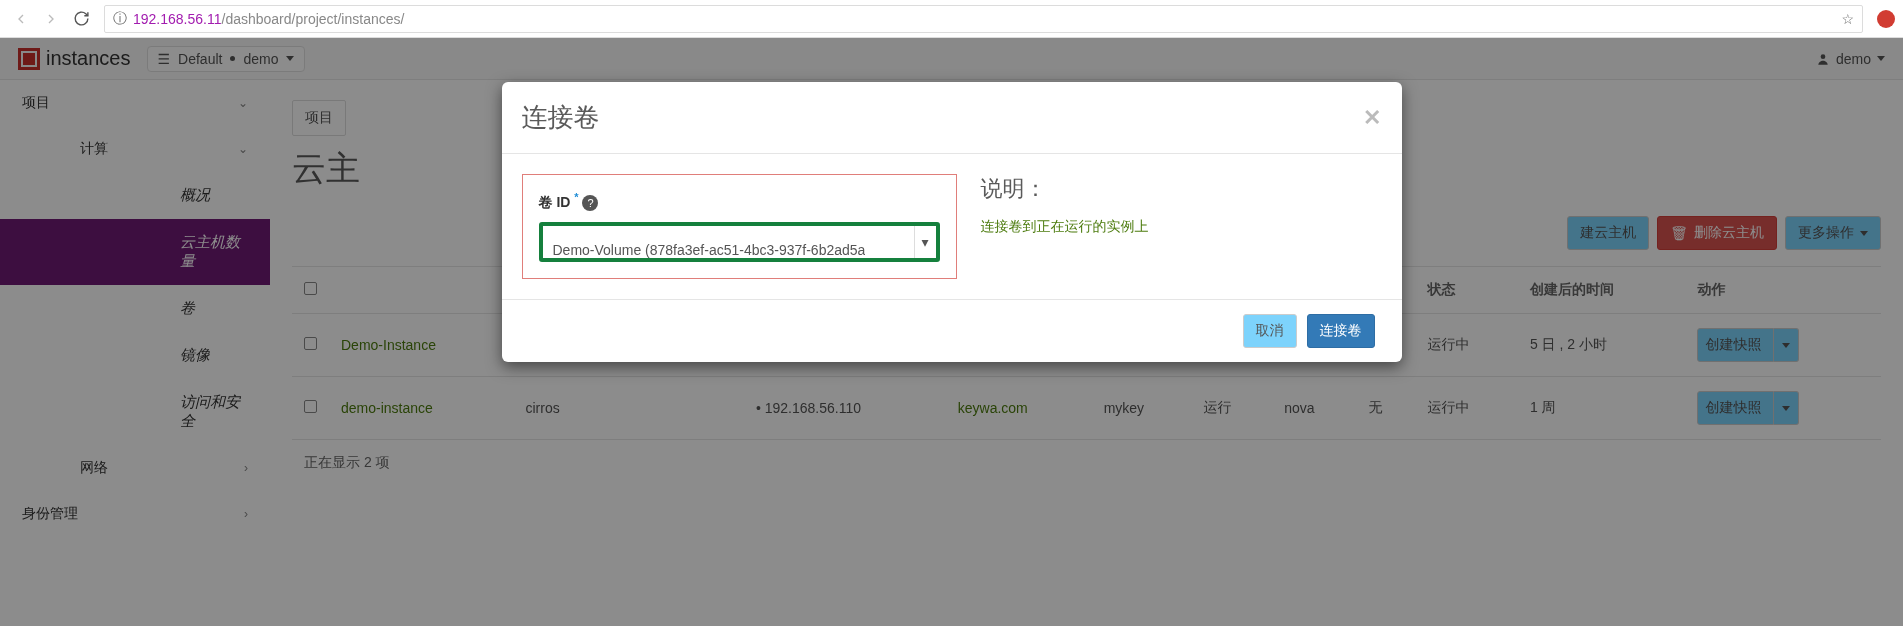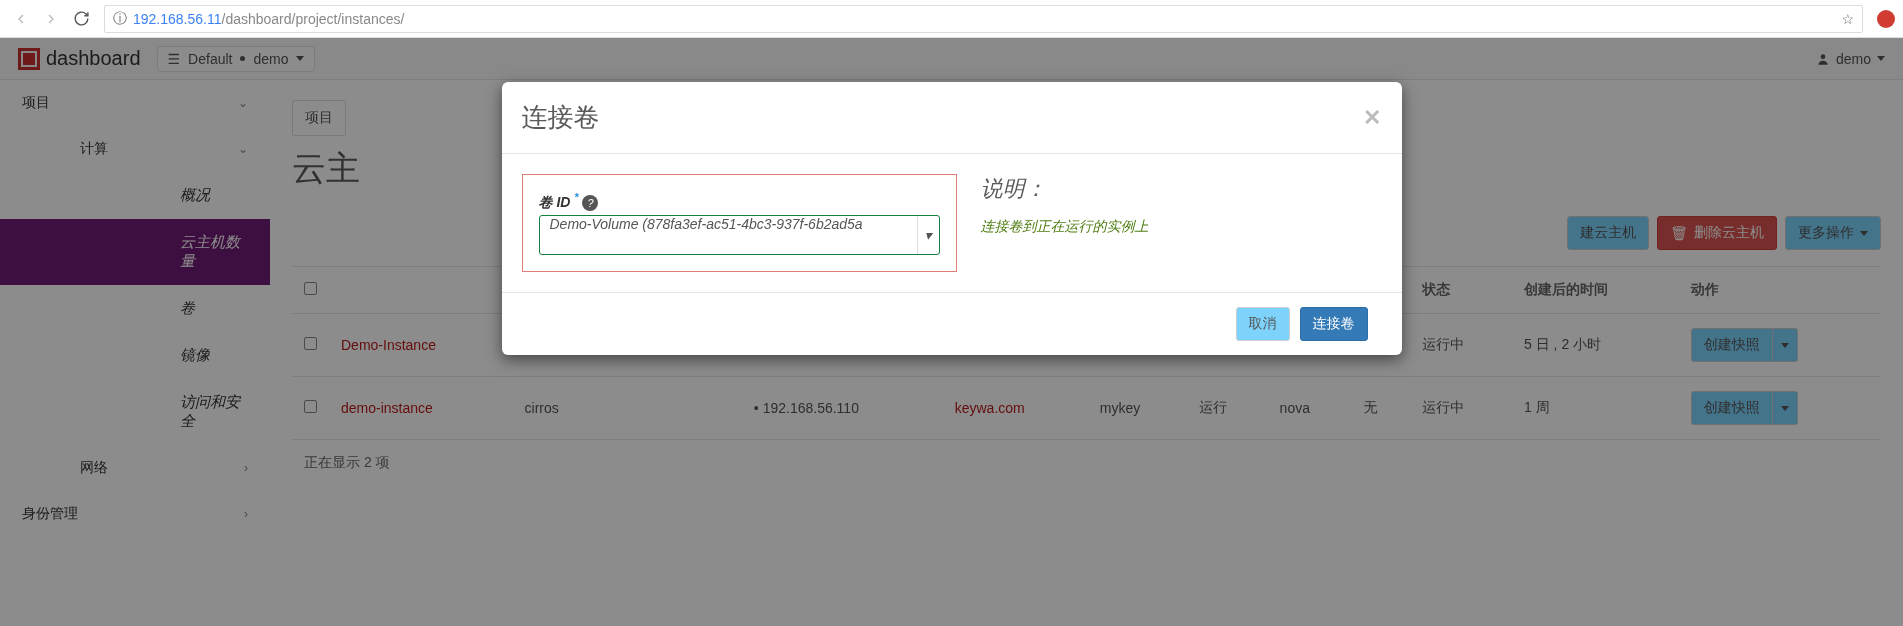"192.168.56.11" .url .host { color: #3b82f6 -> #a21caf }
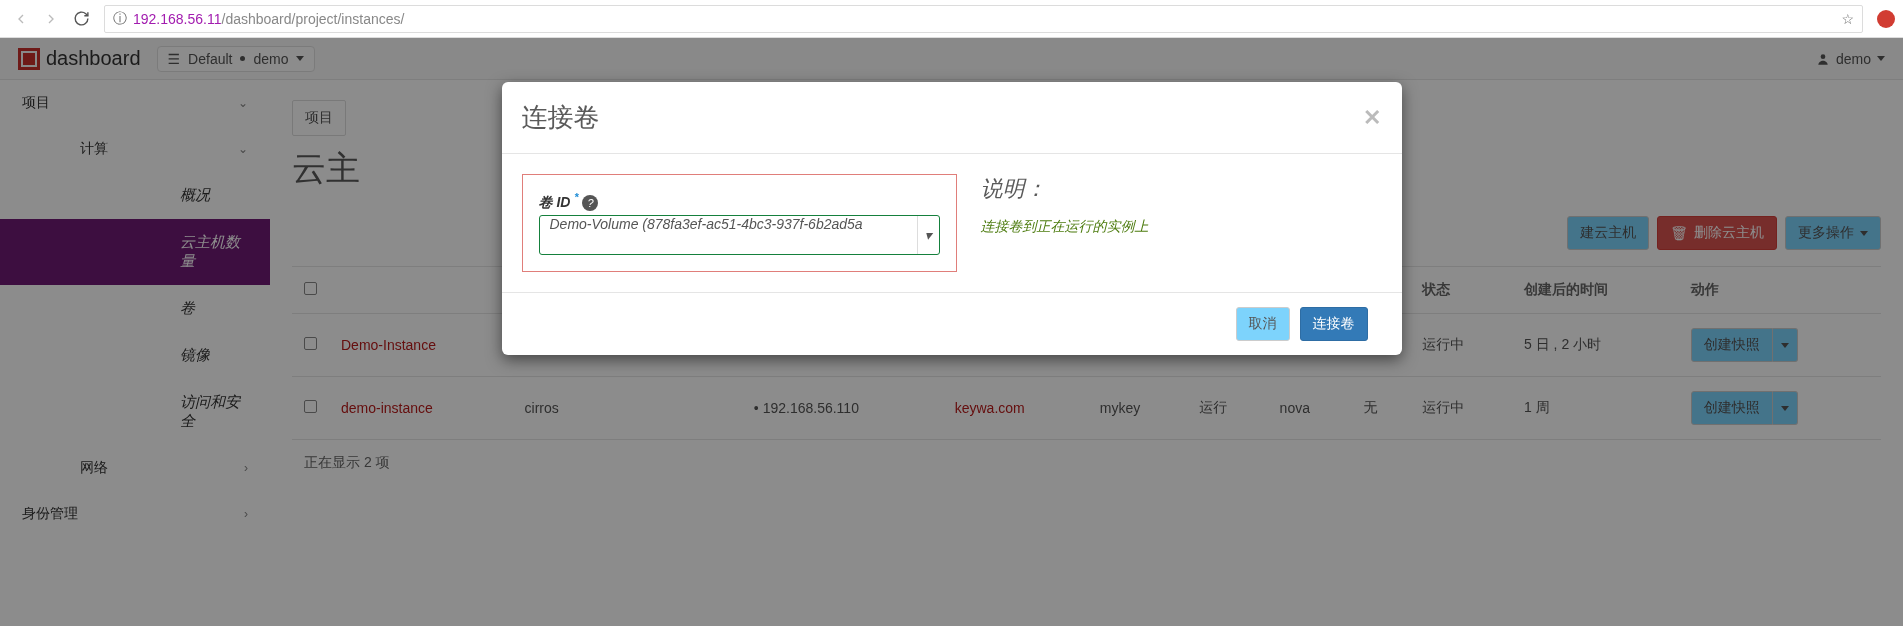"dashboard" span { text: dashboard -> instances }
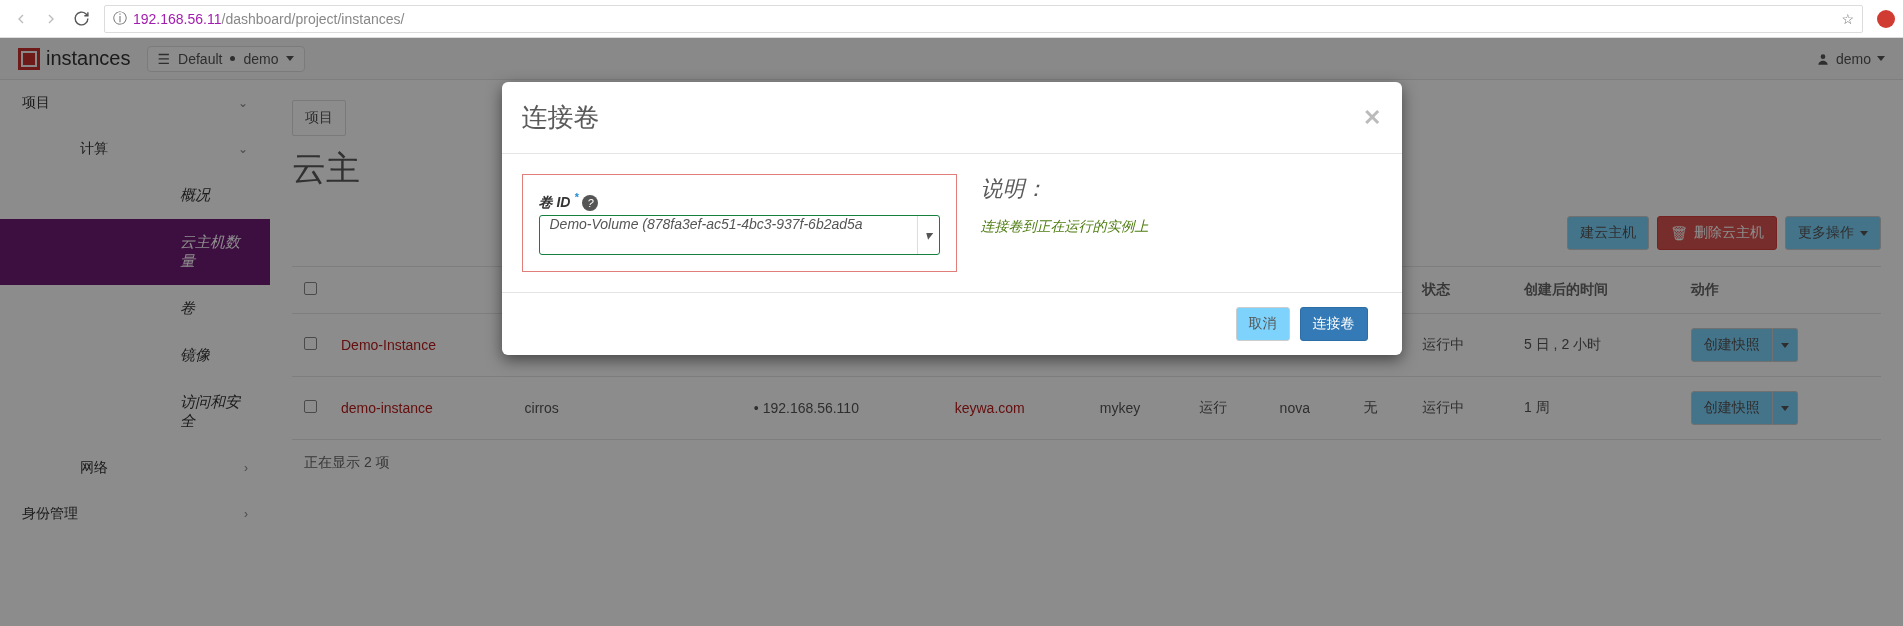"卷 ID * ?" .modal-body { font-style: italic -> none }
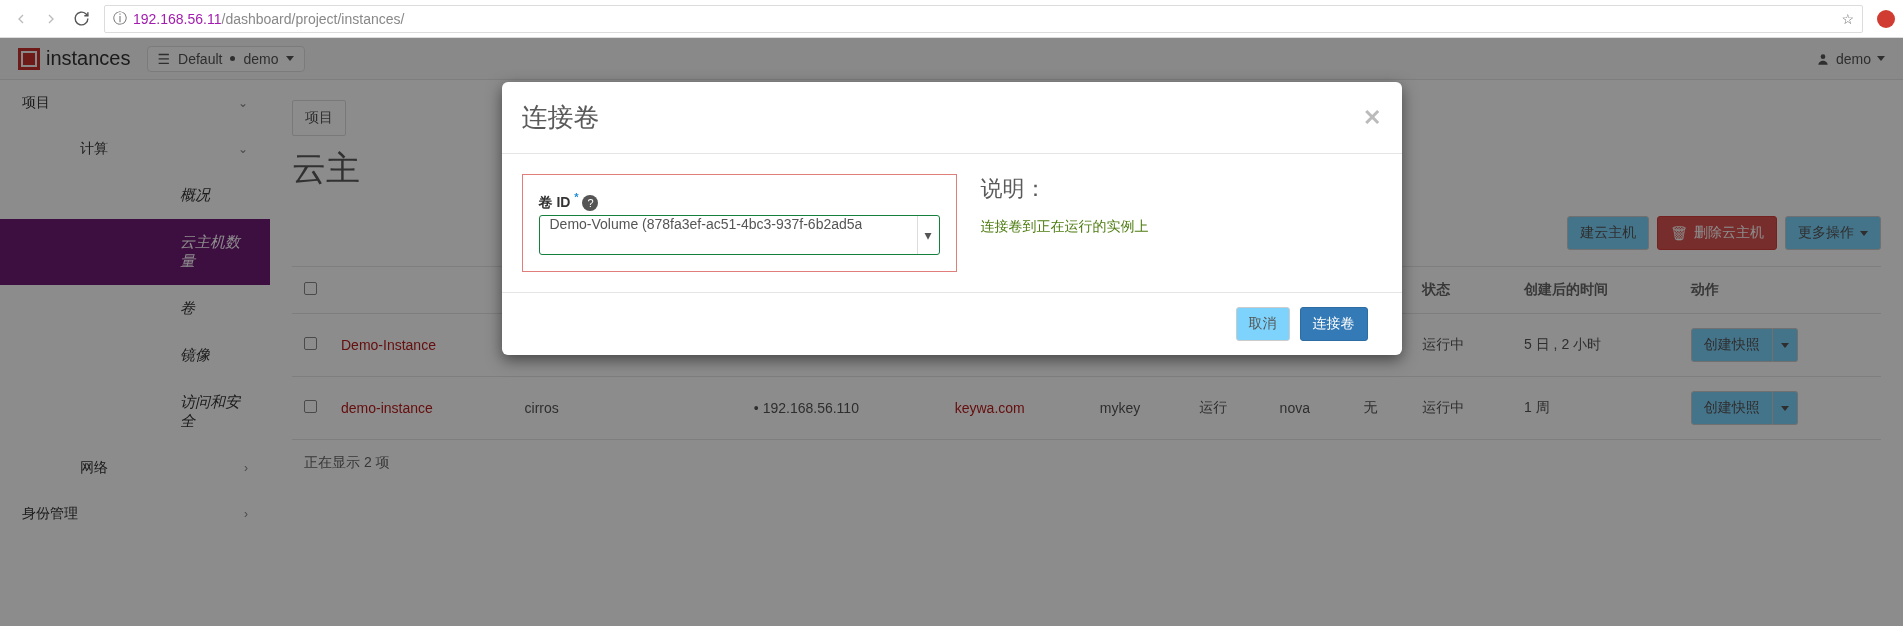"Demo-Volume" .select { align-items: flex-start -> flex-end; border: 1px solid #15803d -> 4px solid #15803d; margin-top: 3px -> 10px }
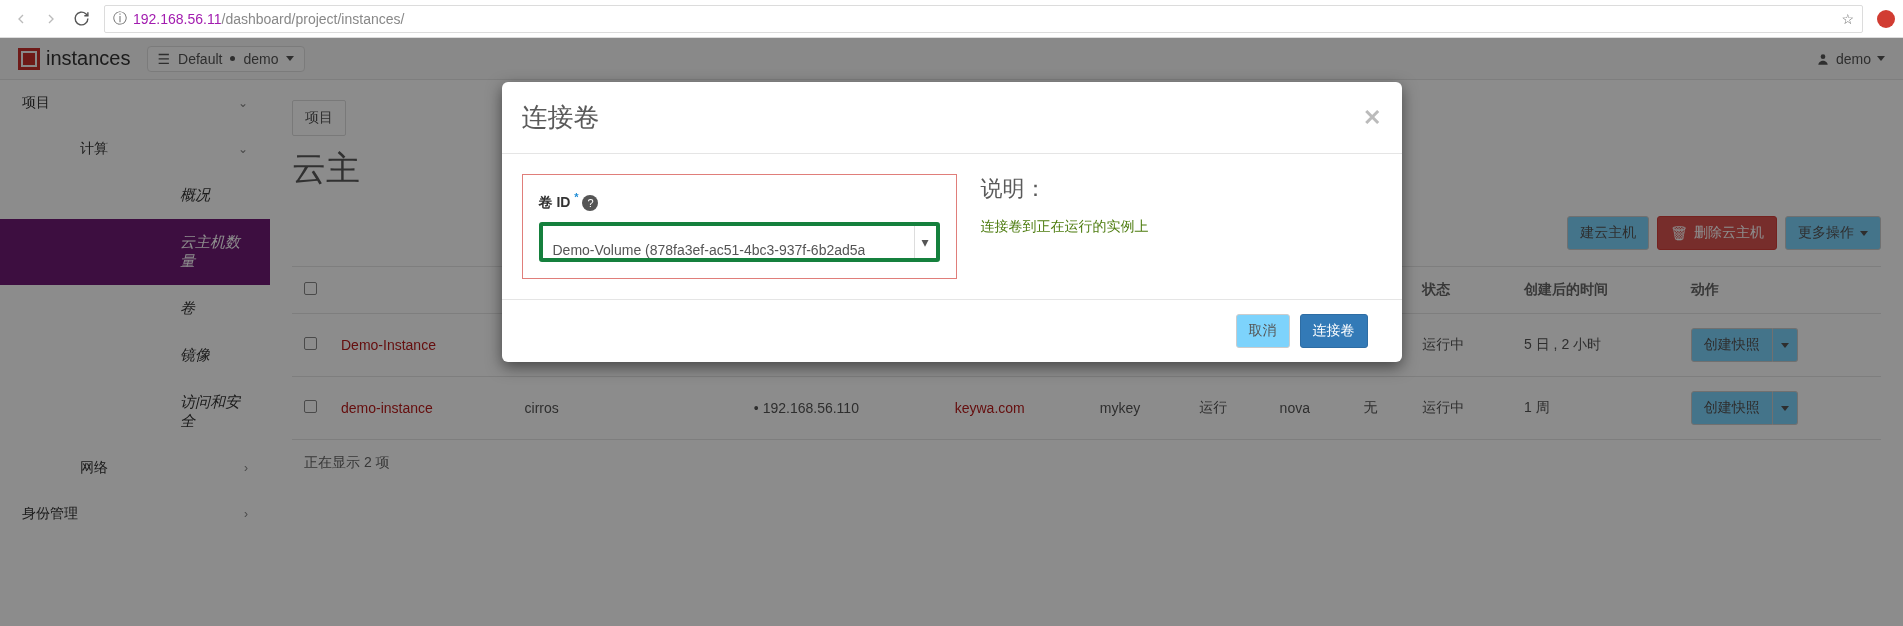"取消" .modal-footer { padding: 14px 34px -> 14px 27px }
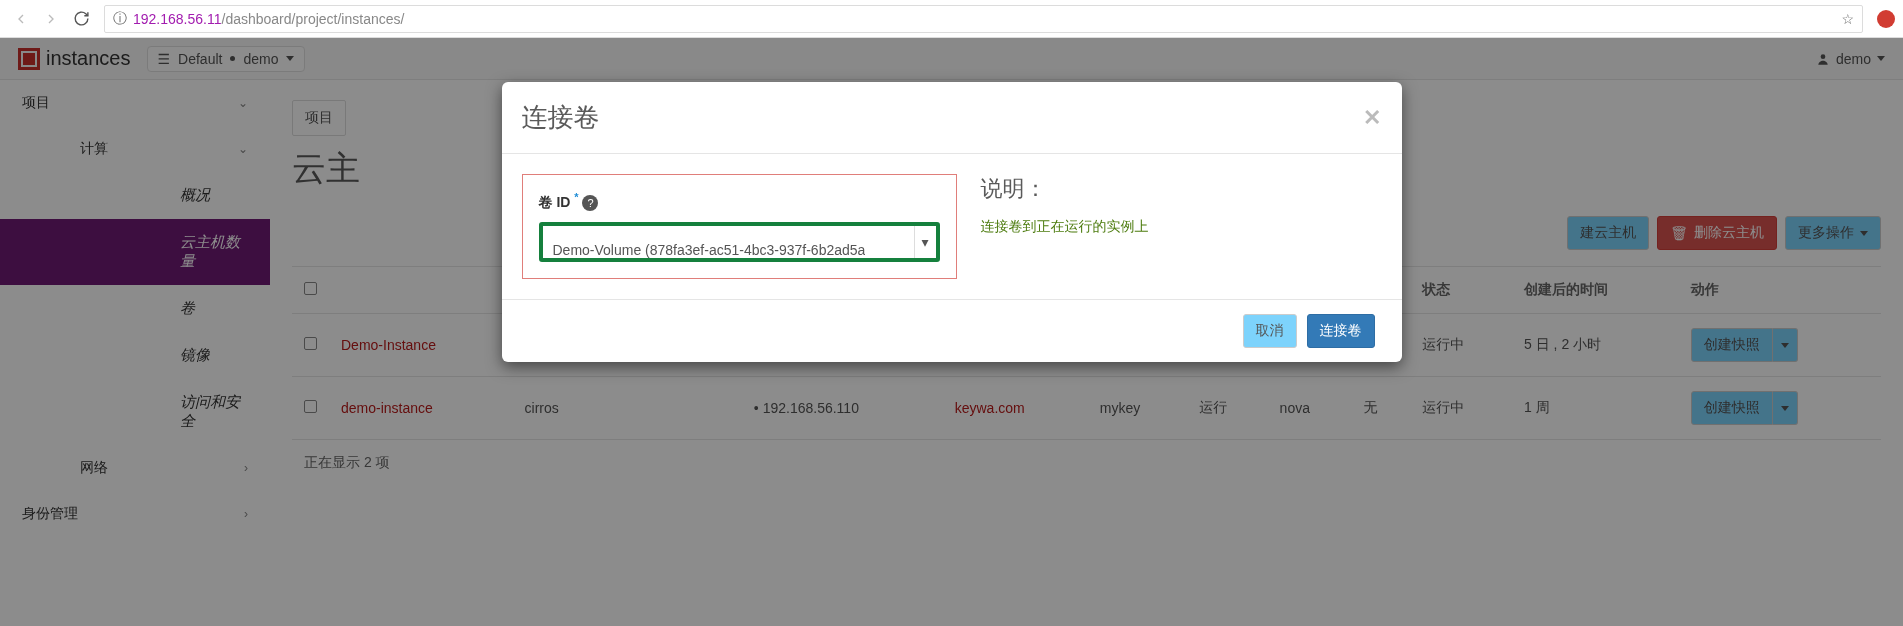"Demo-Instance" td a { color: #b91c1c -> #4d7c0f }
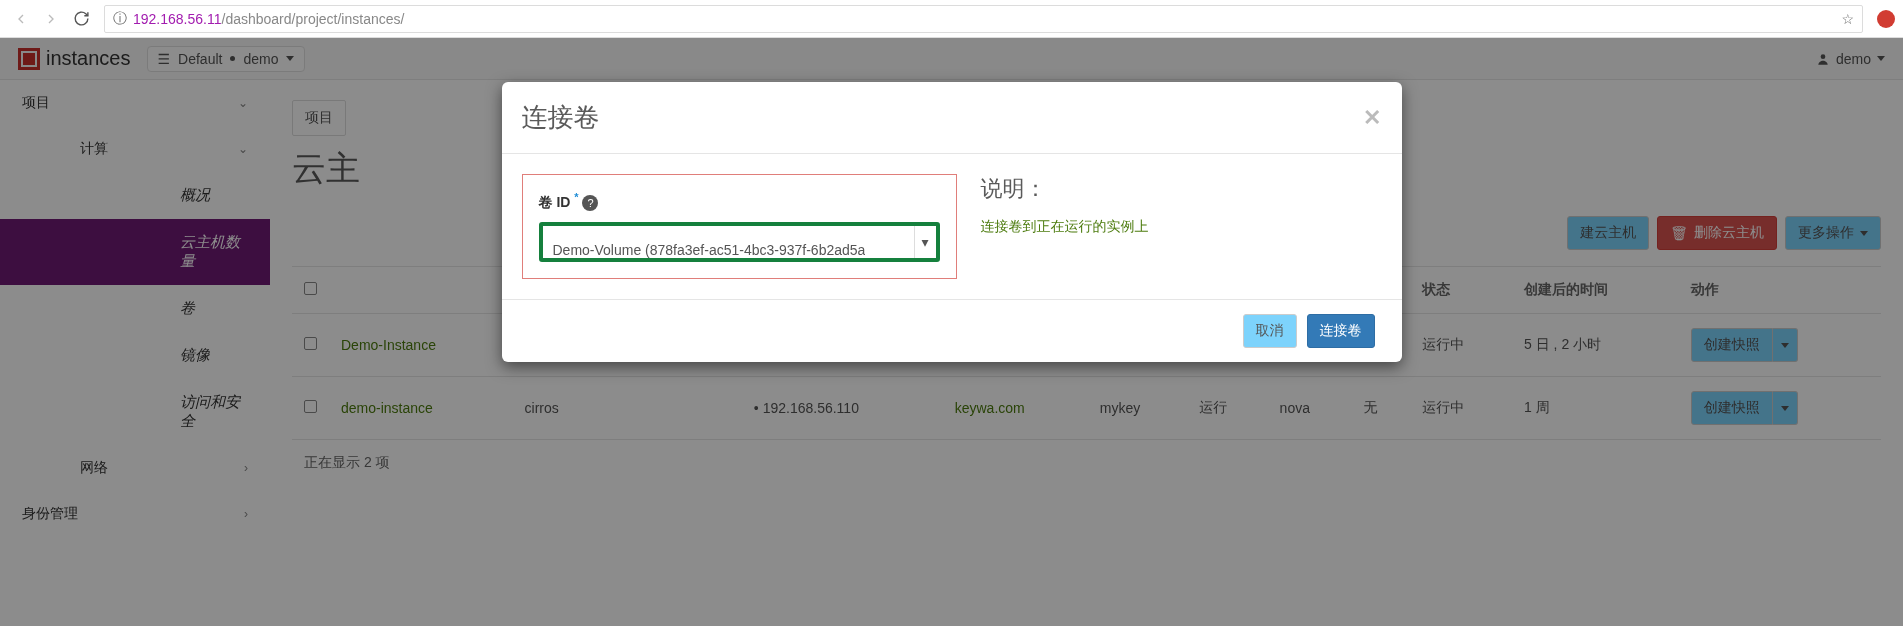"创建快照" .btn-group .btn { padding-left: none -> 7px }
